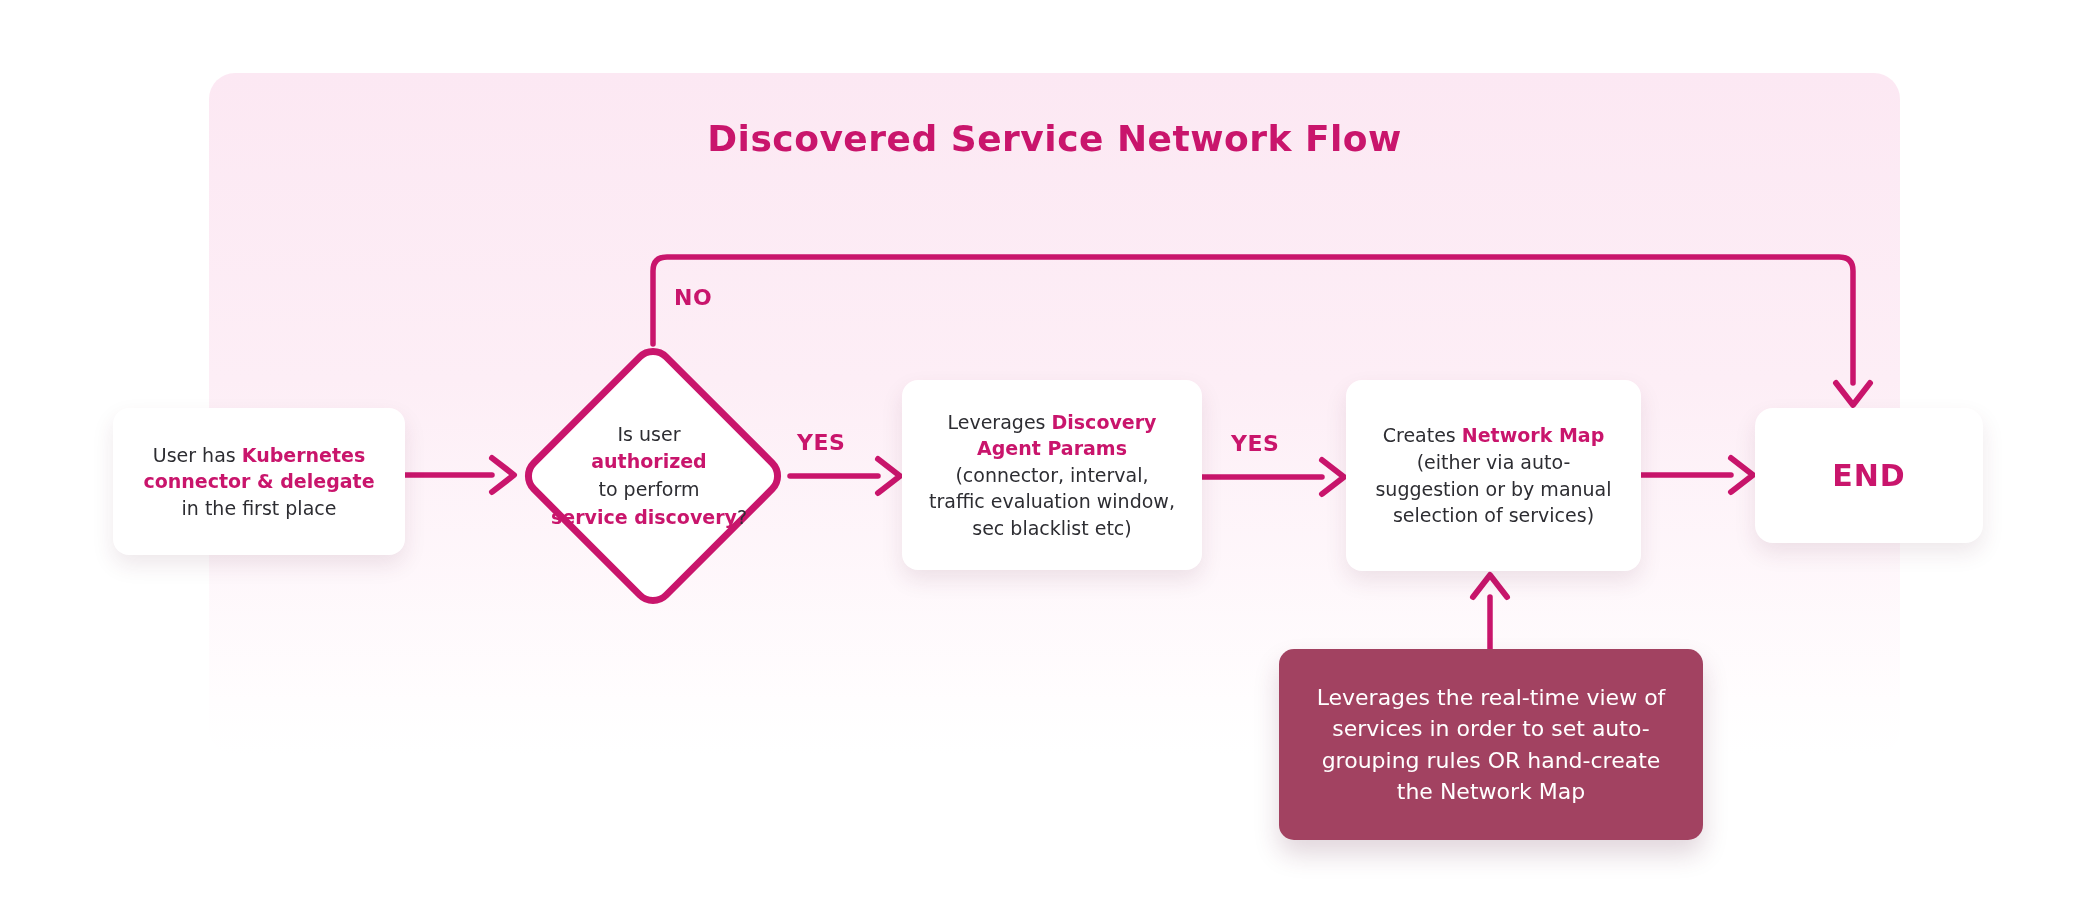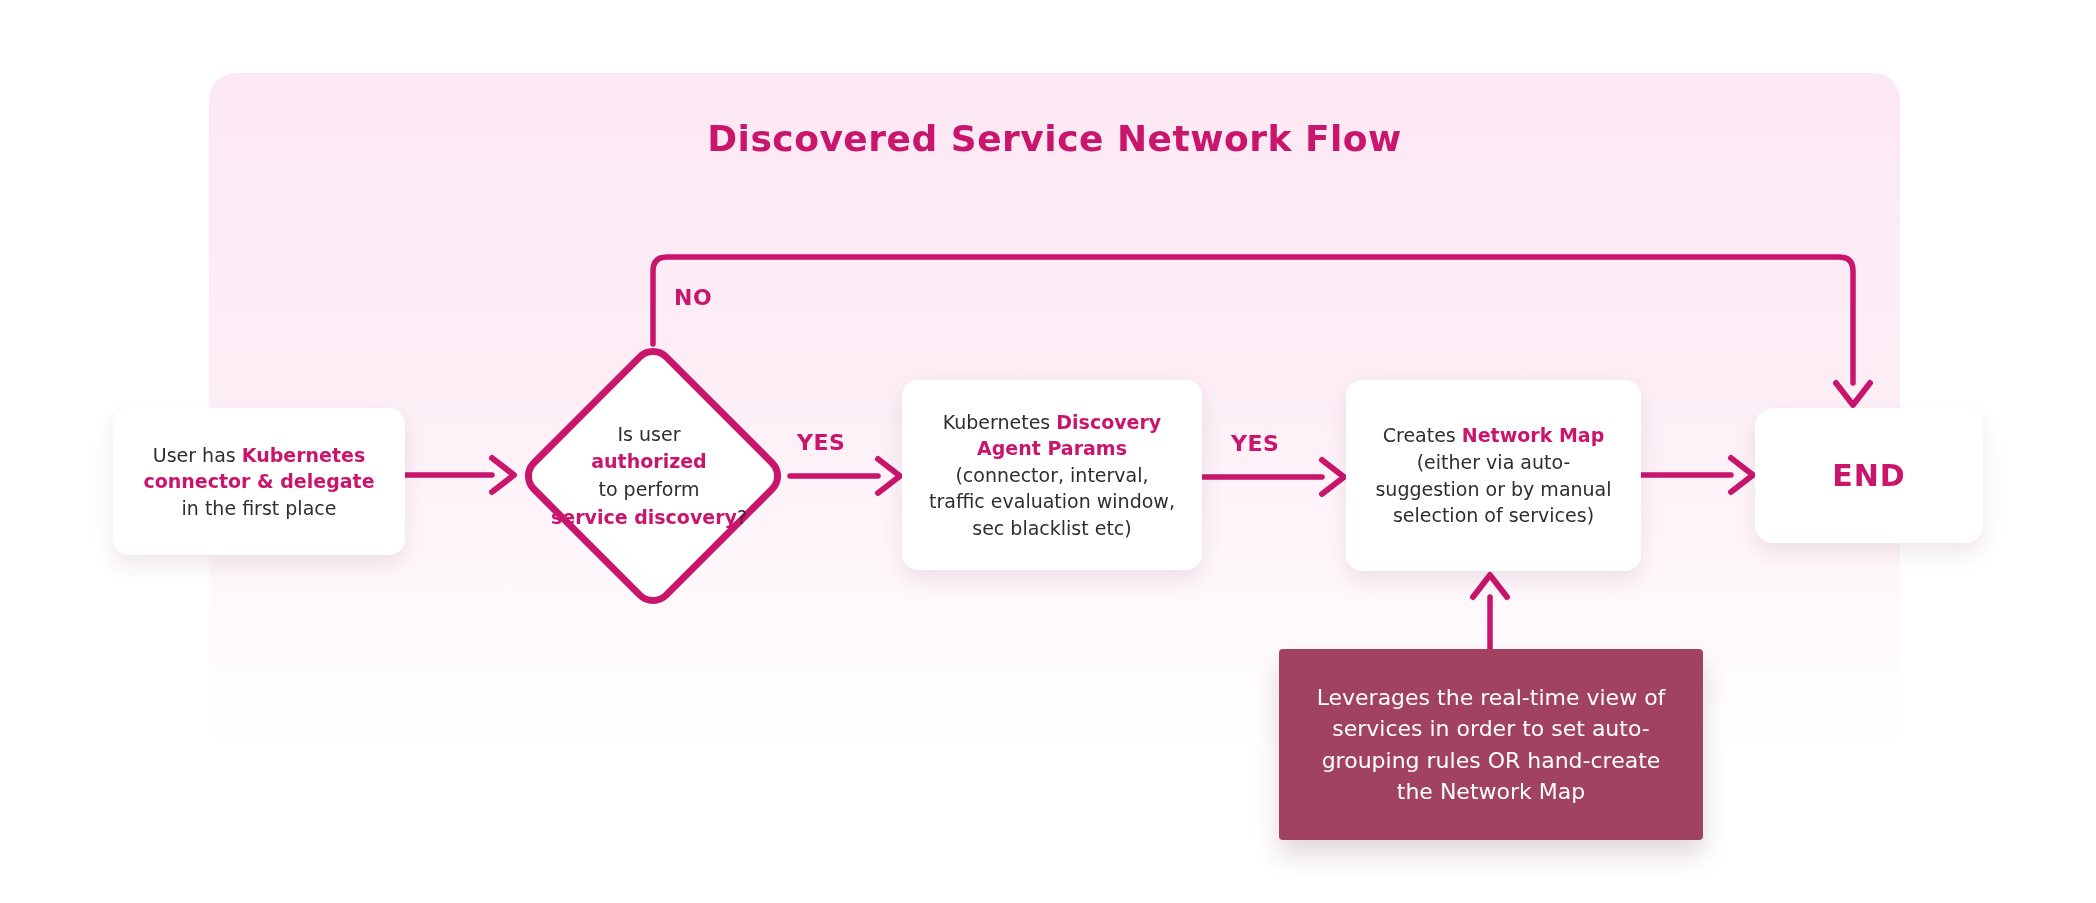"Kubernetes" span { text: Kubernetes -> Leverages }
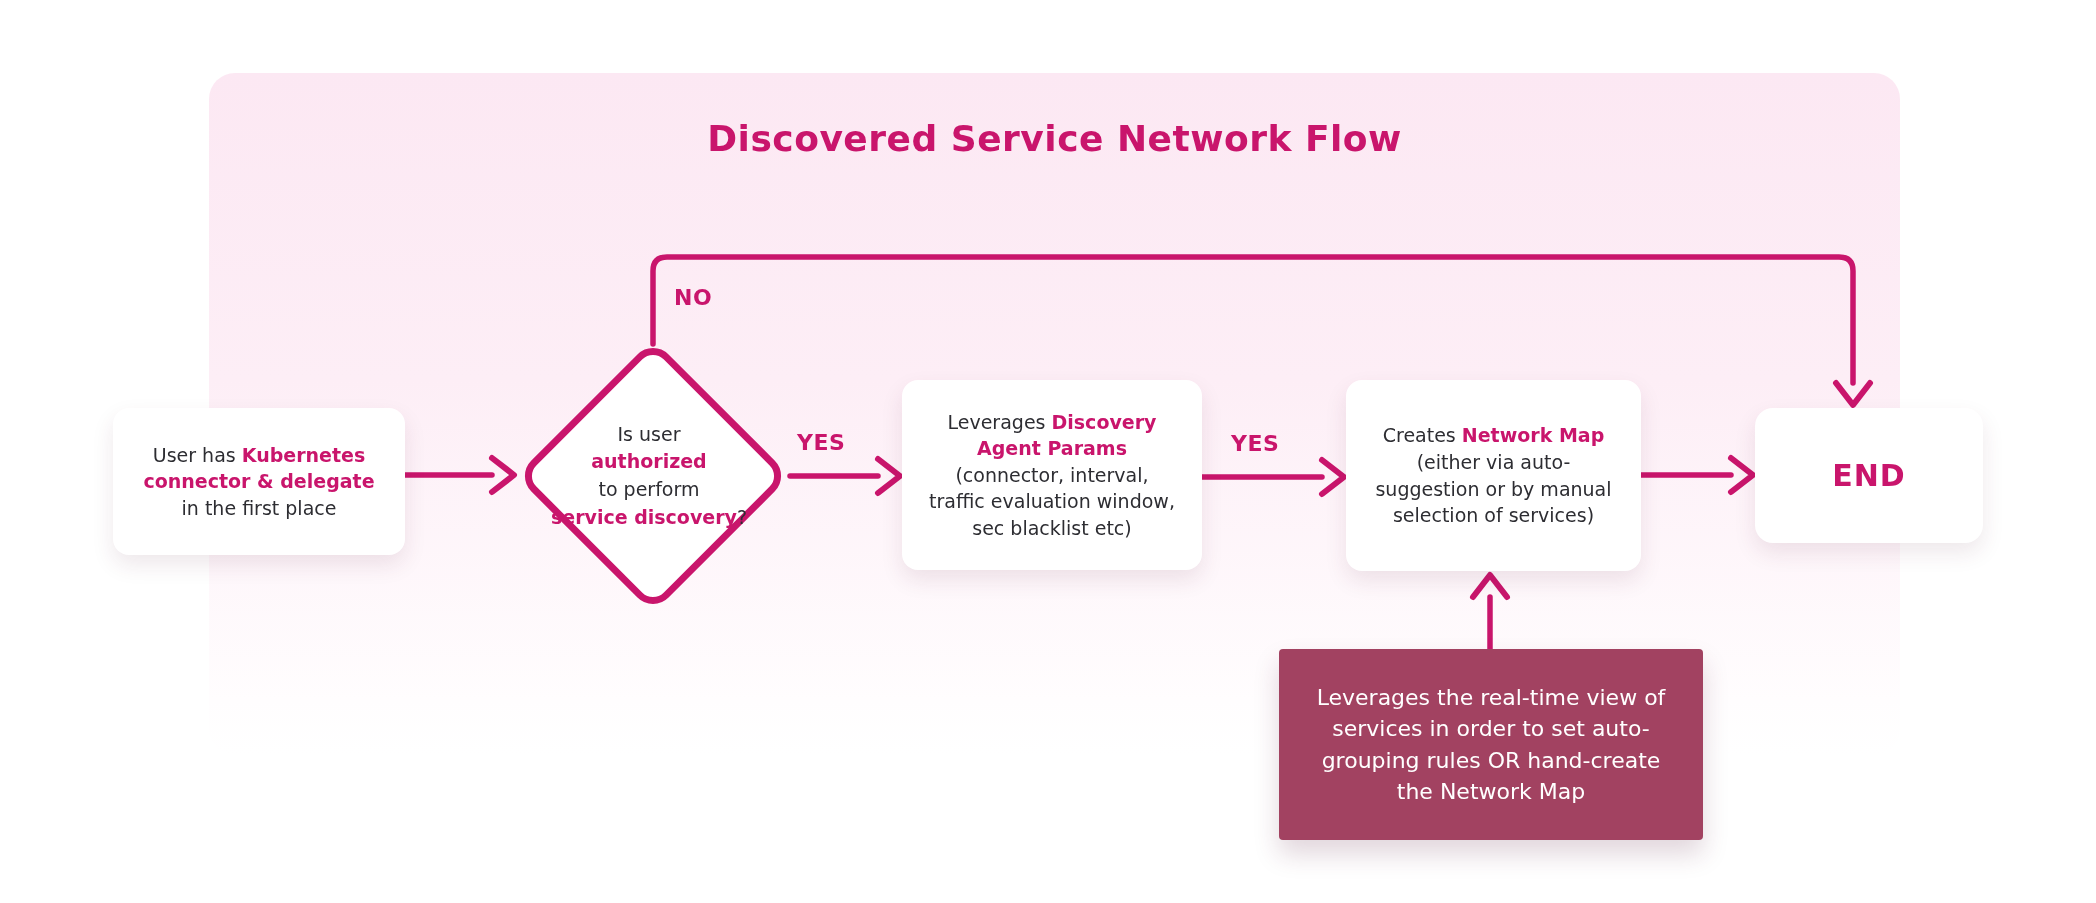"Leverages the real-time view of" .annotation { border-radius: 4px -> 15px }
